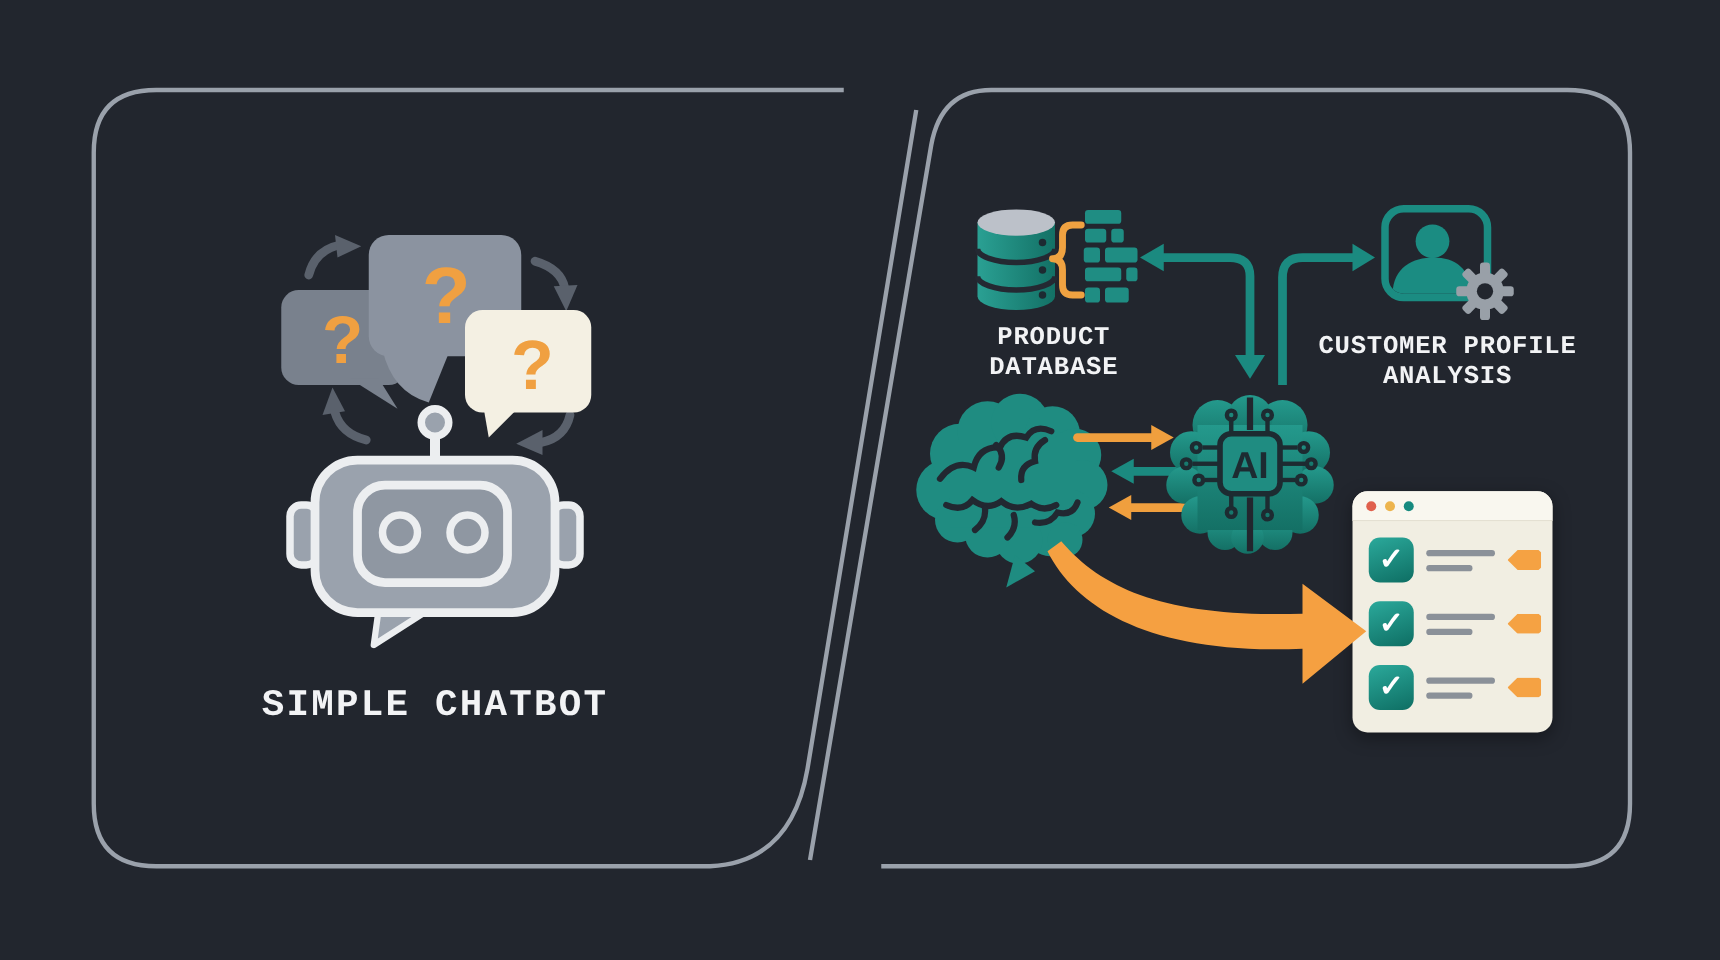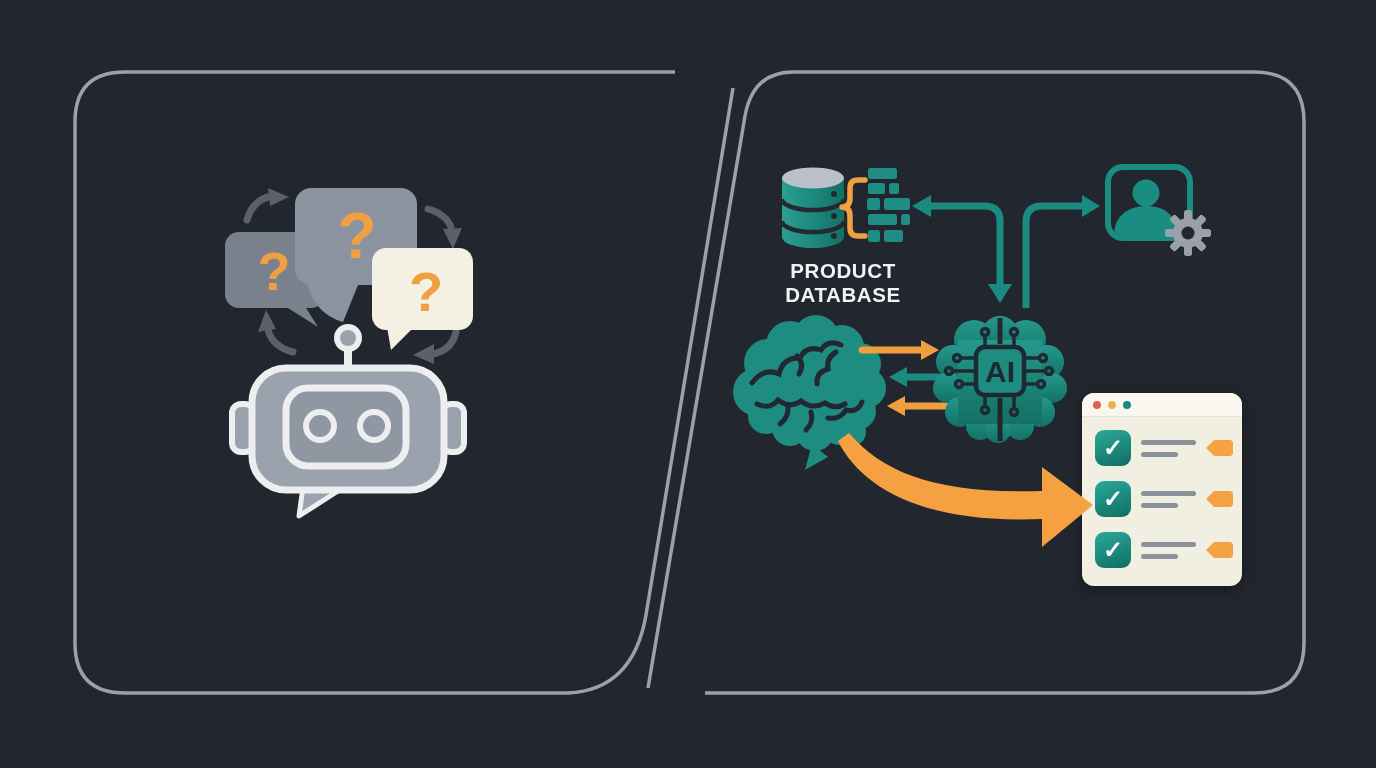"PRODUCT DATABASE" .label { font-family: none -> Liberation Mono, monospace }
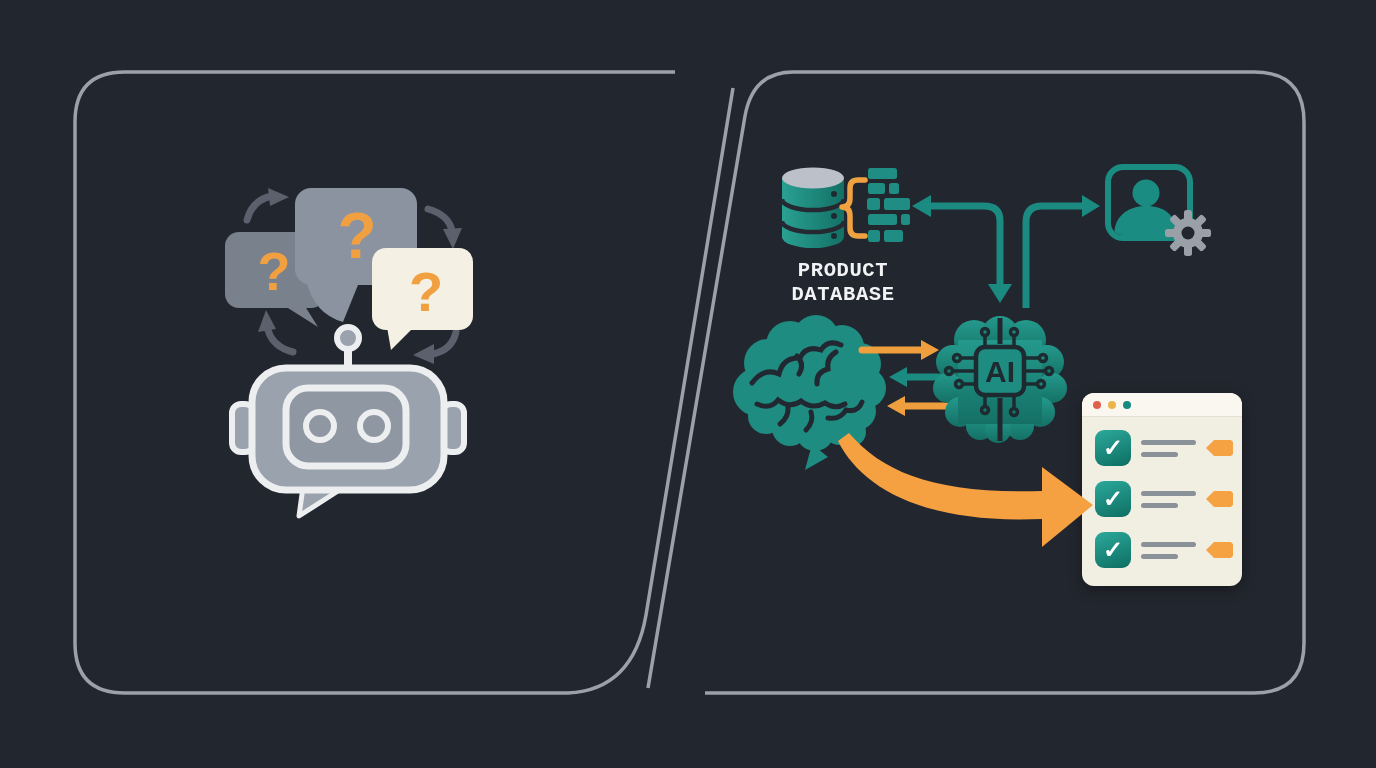"CUSTOMER PROFILE ANALYSIS" div.label { html: none -> <div>CUSTOMER PROFILE ANALYSIS</div> }
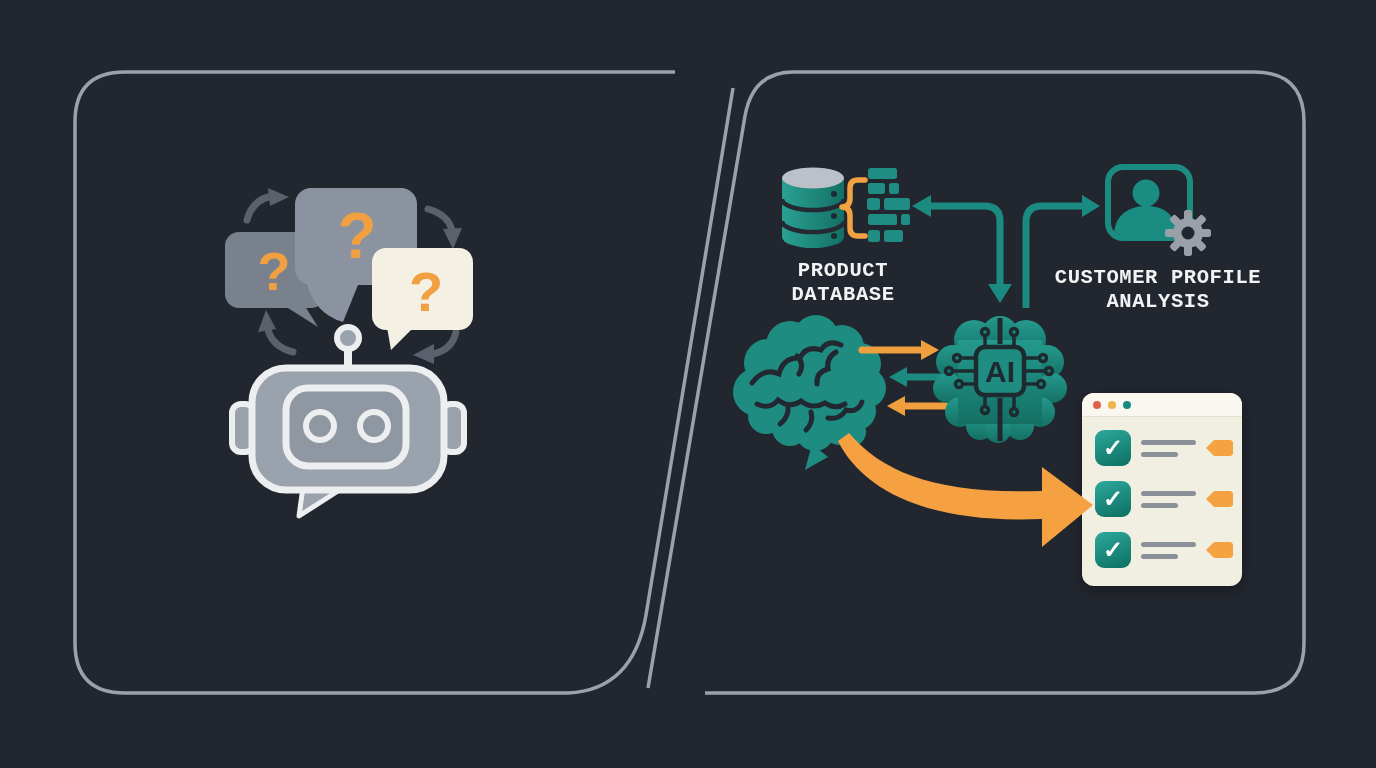"SIMPLE CHATBOT" div.label { html: none -> <div>SIMPLE CHATBOT</div> }
